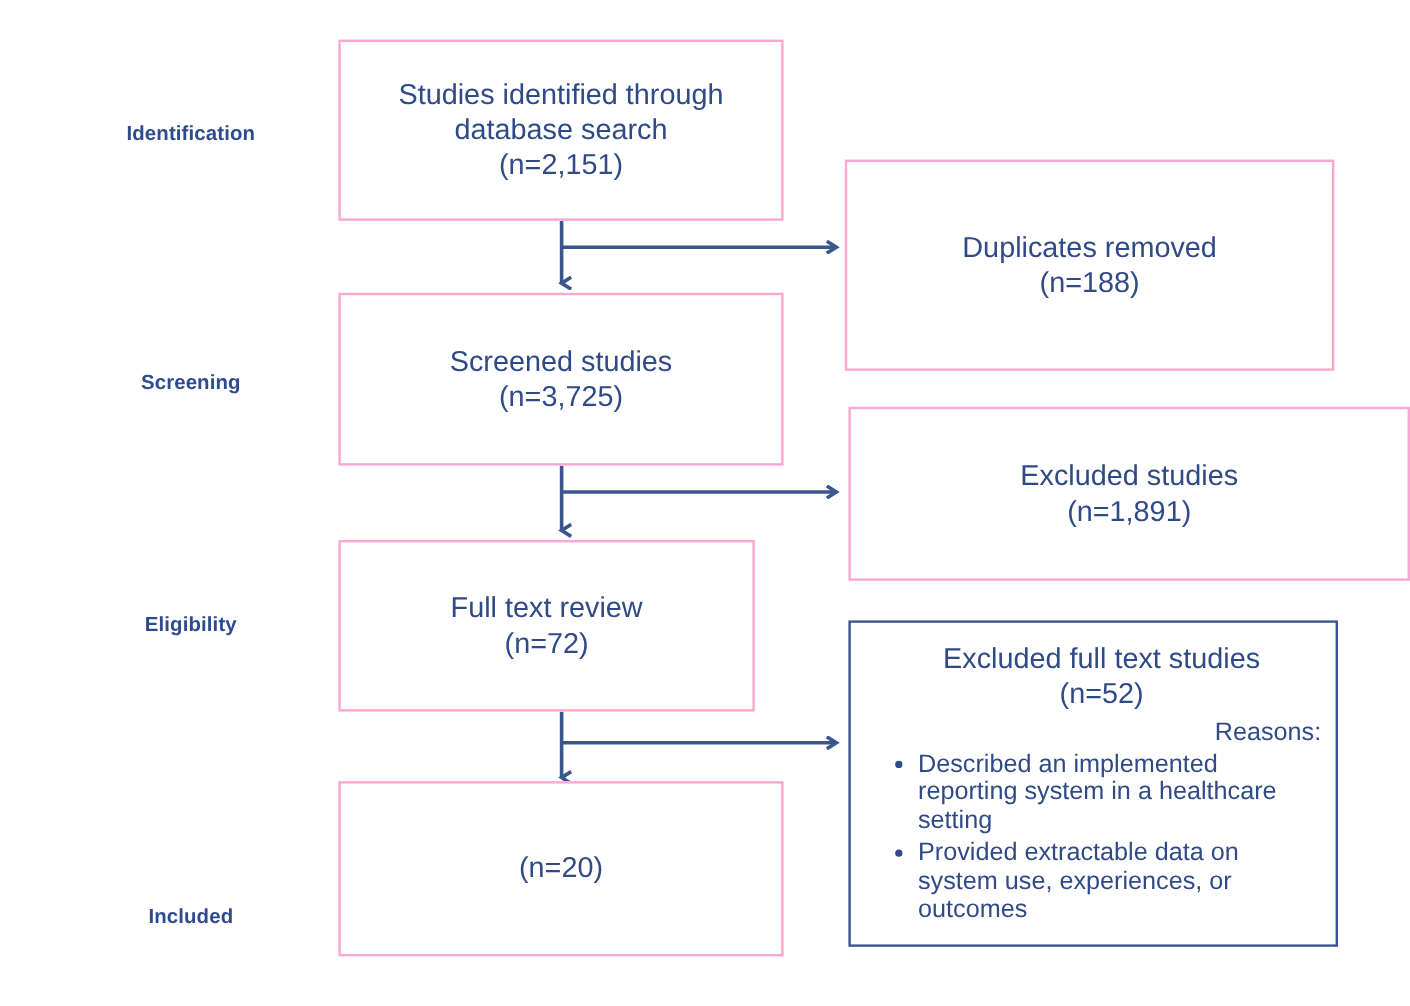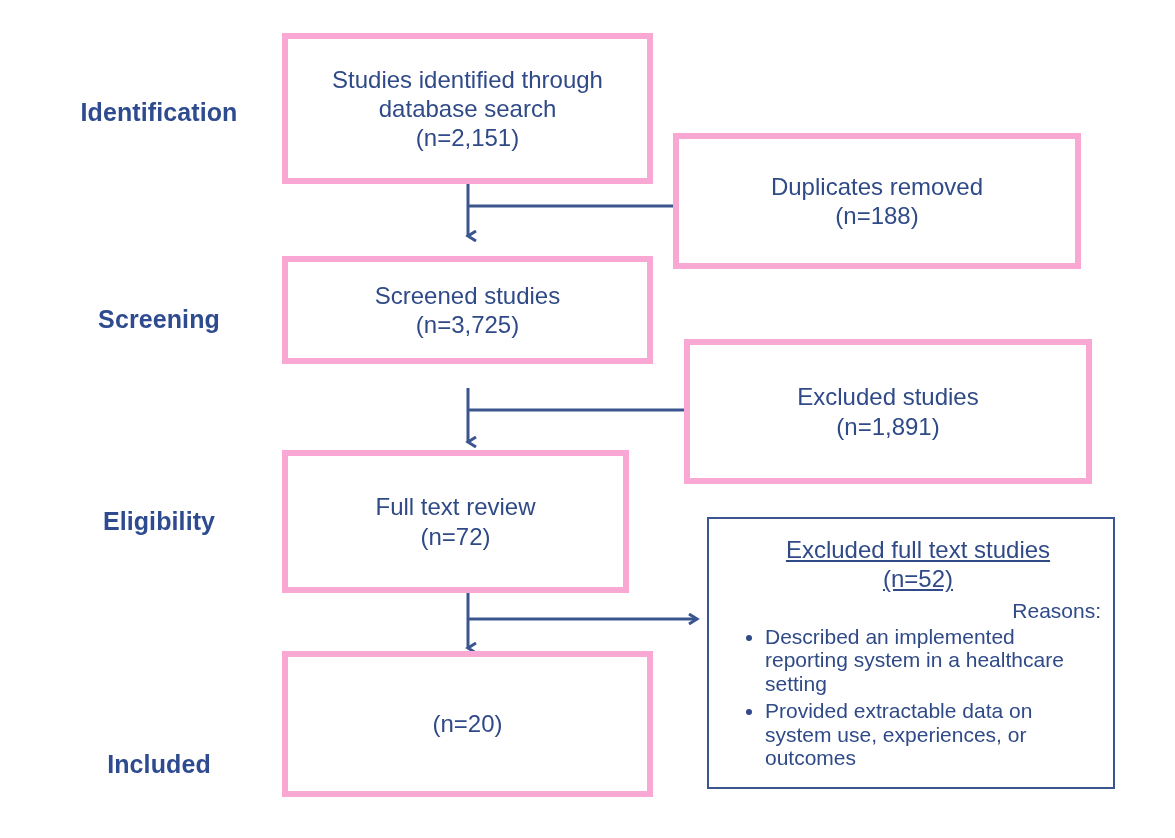"Studies identified through" .flow-box { border: 6px solid #f9a8d4 -> 2px solid #f9a8d4 }
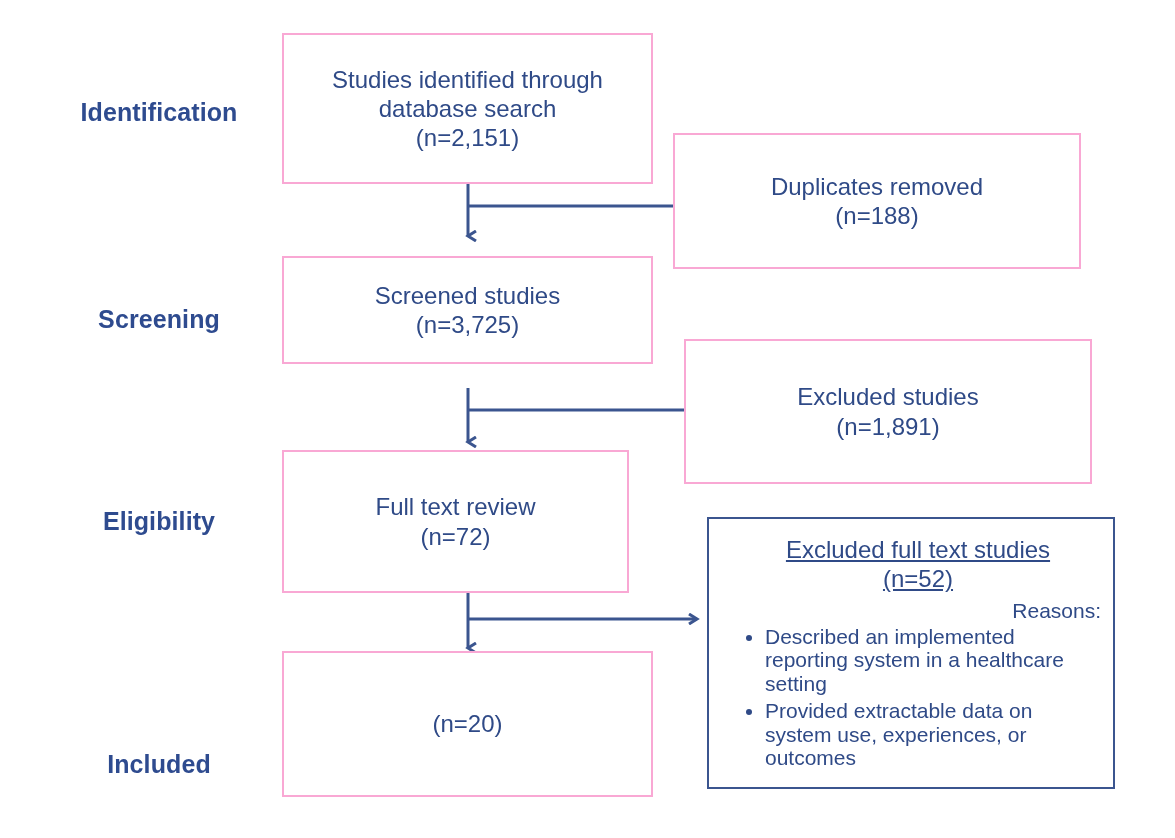"Identification" .stage-label { font-size: 25px -> 17px }
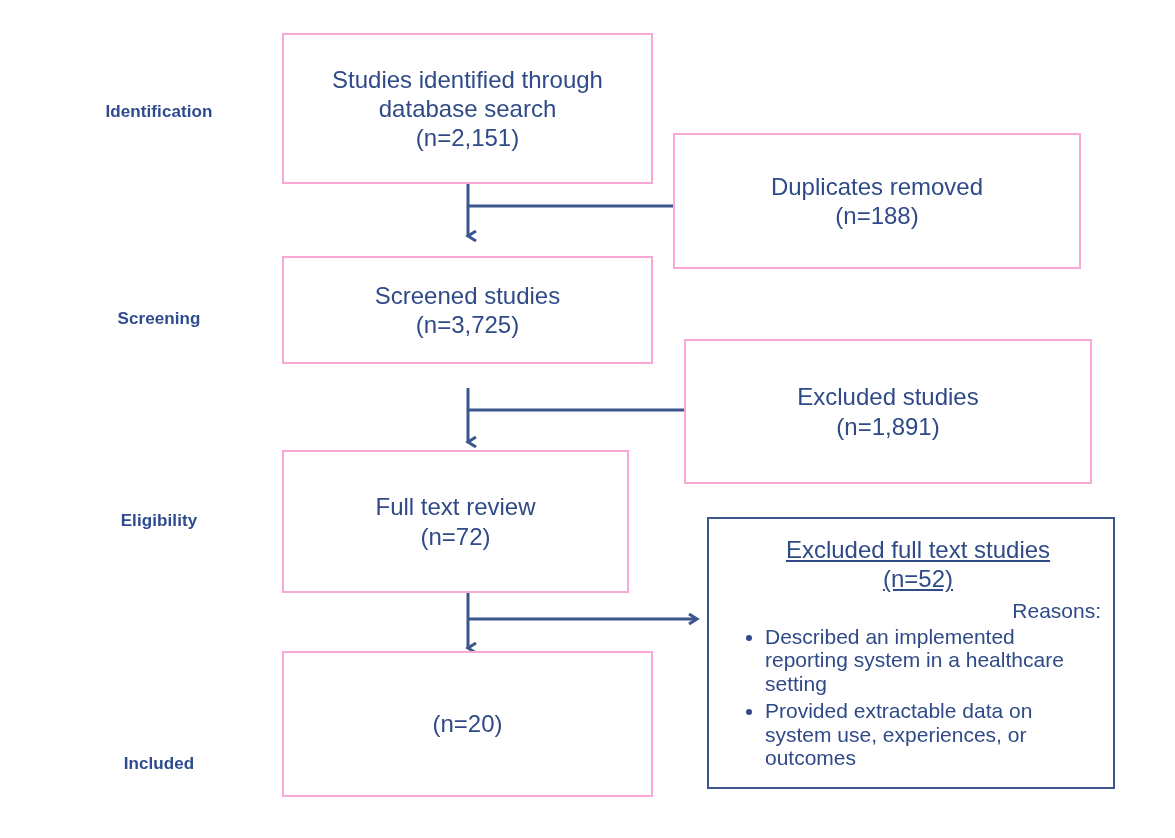"Duplicates removed" div.flow-box { height: 136px -> 176px; left: 673px -> 704px }
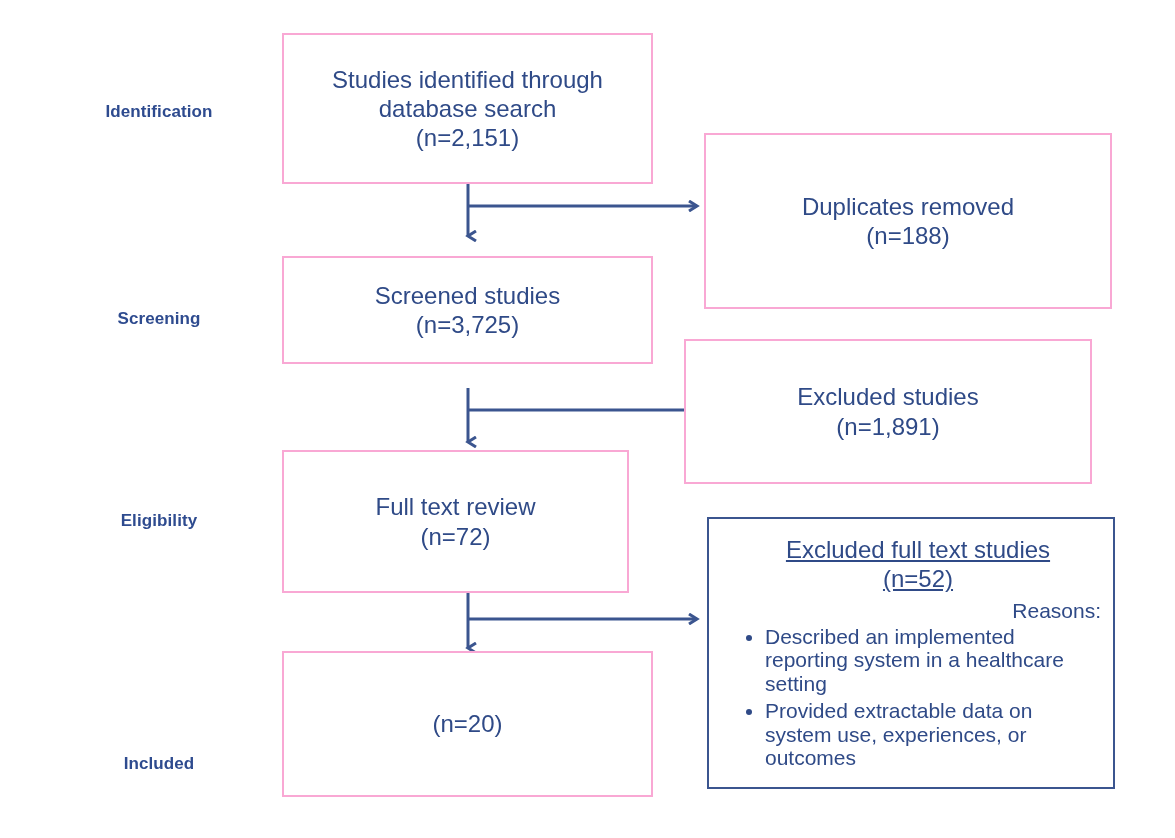"Screened studies" div.flow-box { height: 108px -> 144px; top: 256px -> 244px }
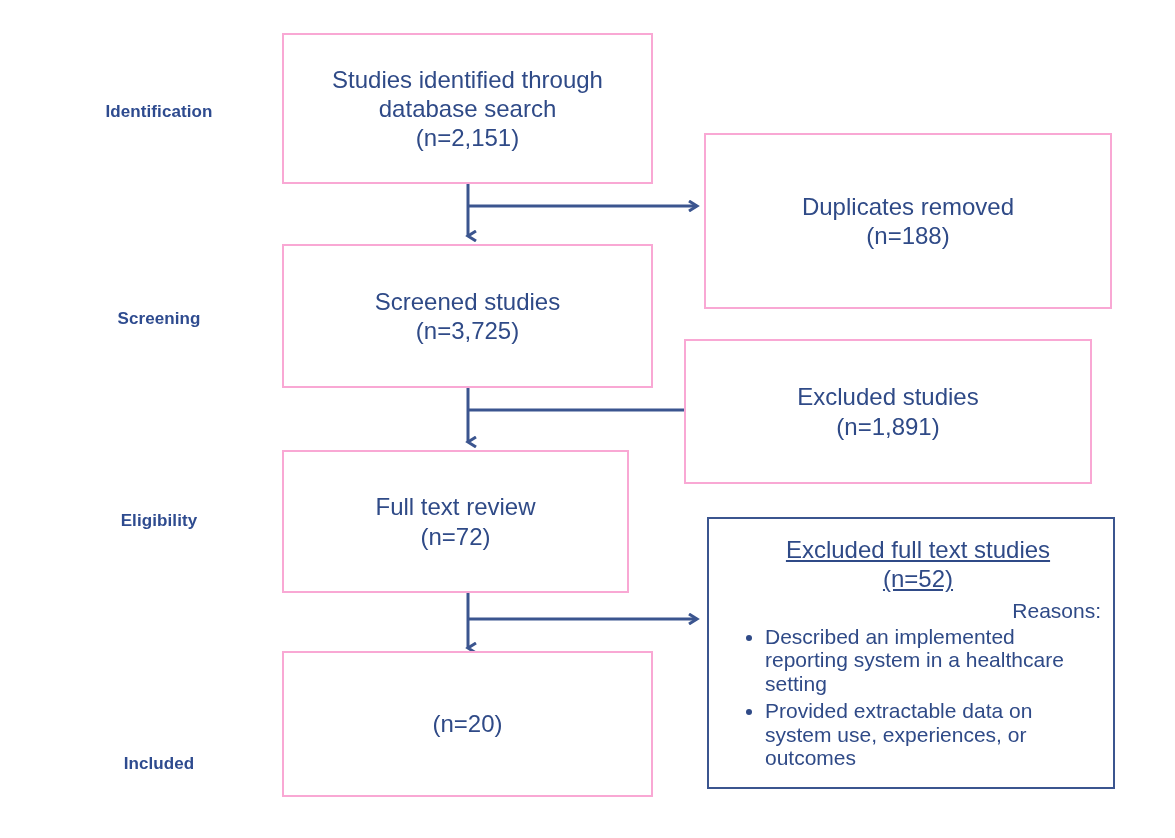"Excluded studies" div.flow-box { left: 684px -> 707px; width: 408px -> 468px }
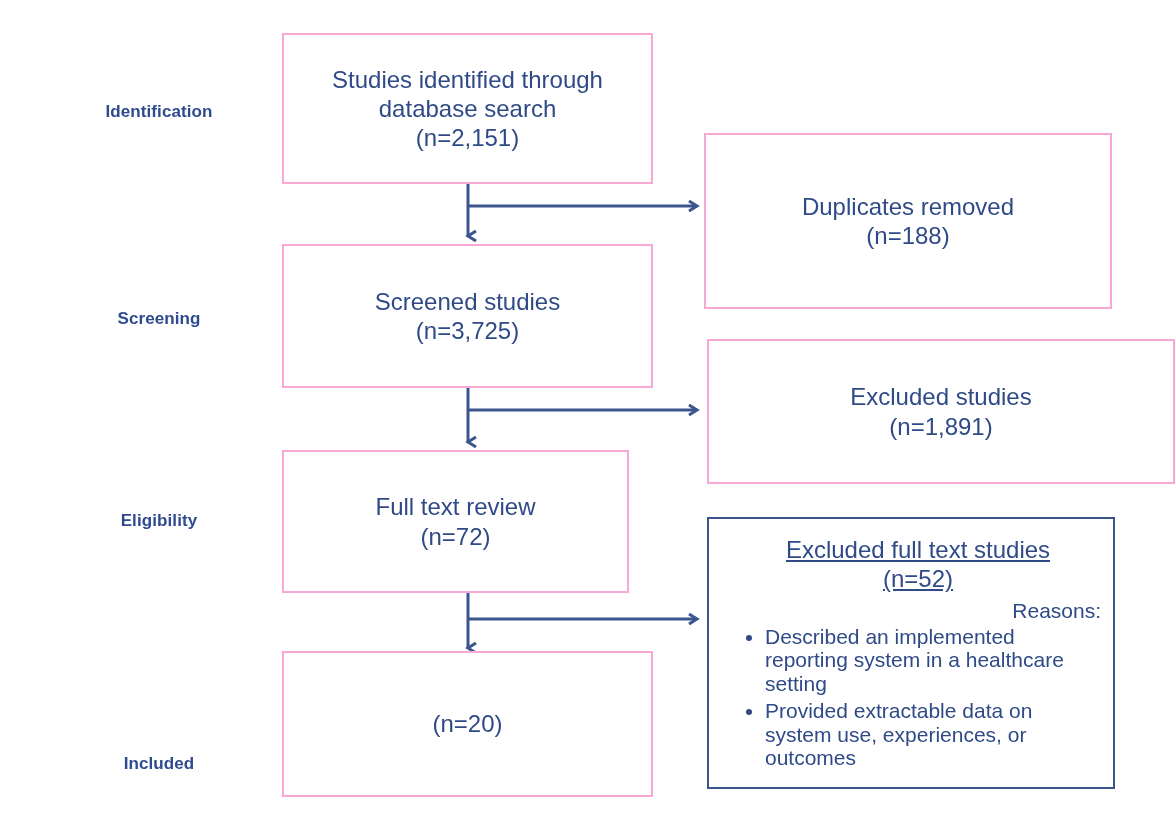"Excluded full text studies" .reasons-head .line { text-decoration: underline -> none }
